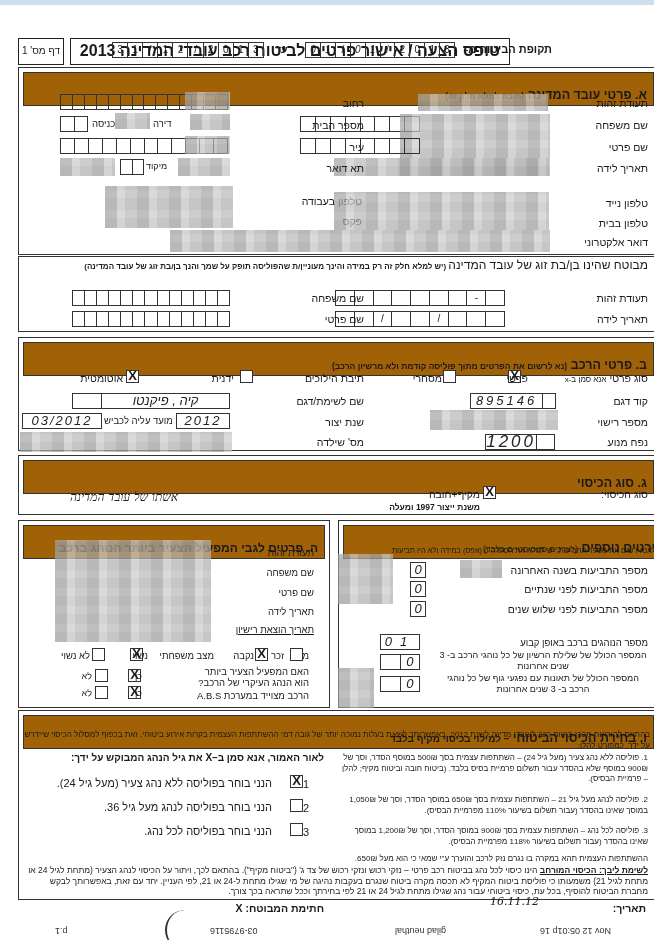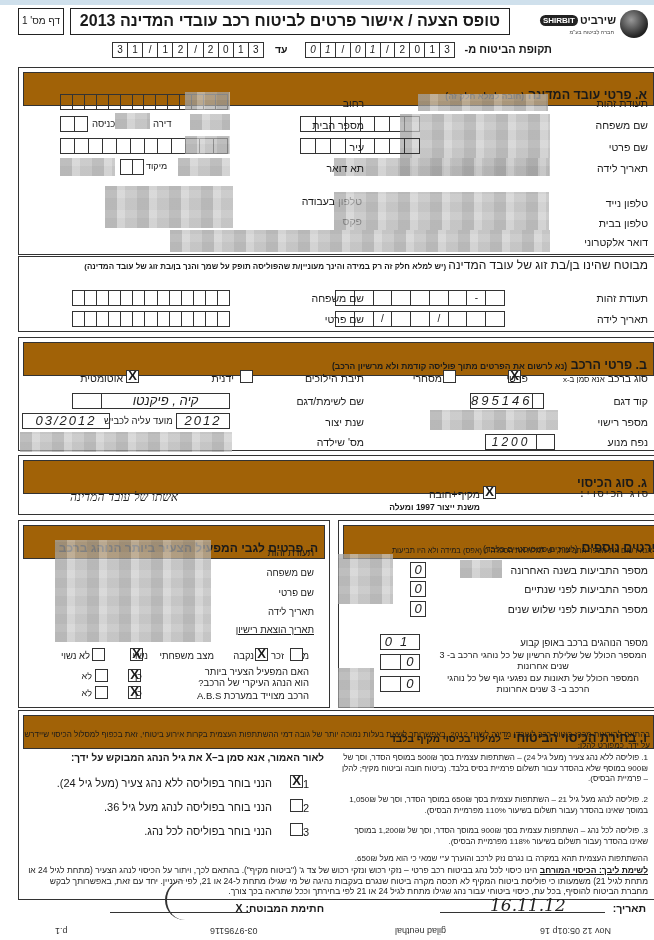"דף מס' 1" .abs { margin-top: none -> 30px }
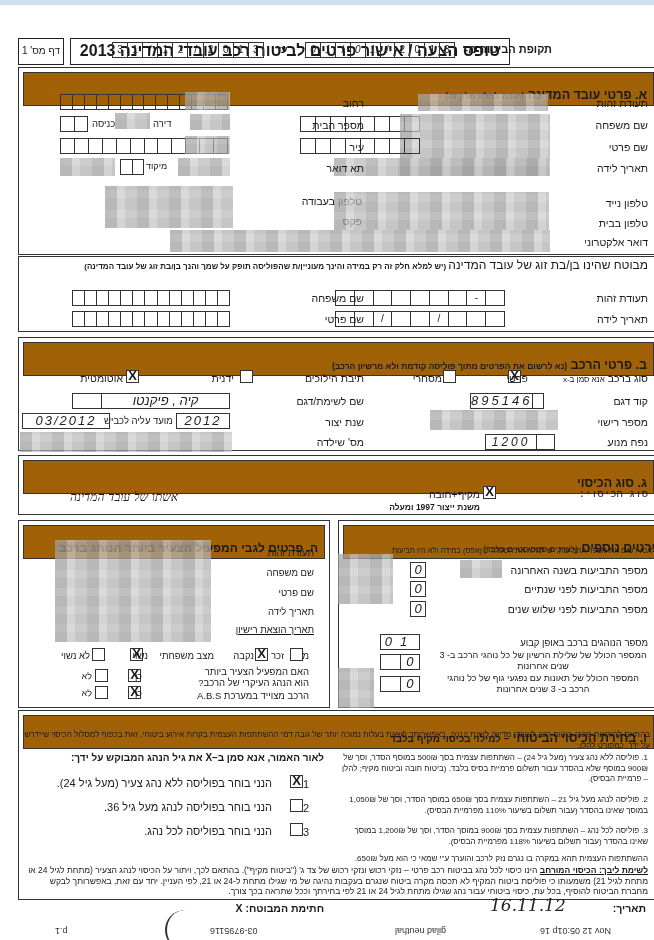"סוג ברכב" span { text: ברכב -> פרטי }
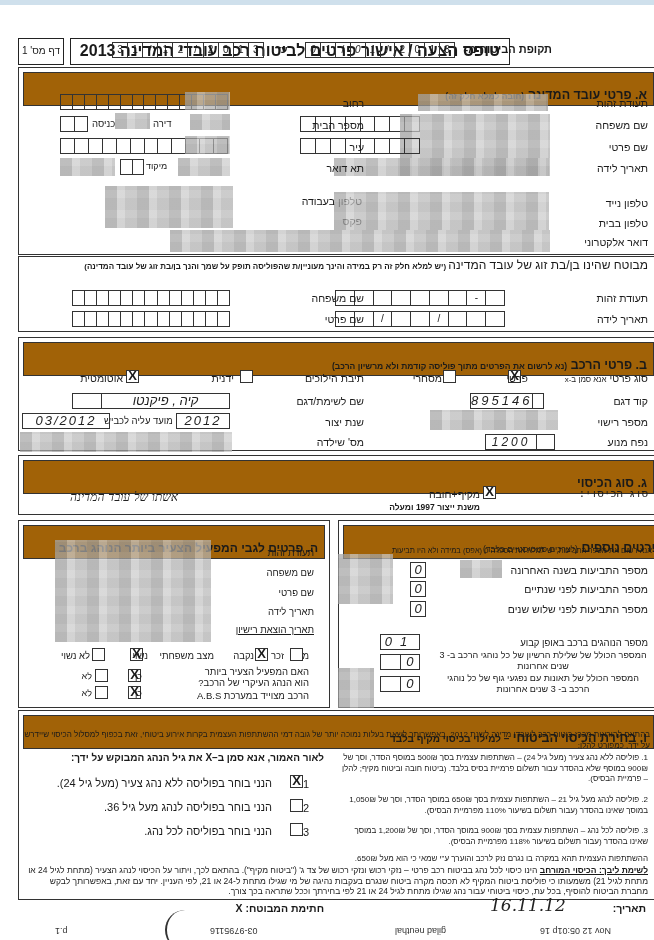"895146" div.cells { width: 74px -> 86px }
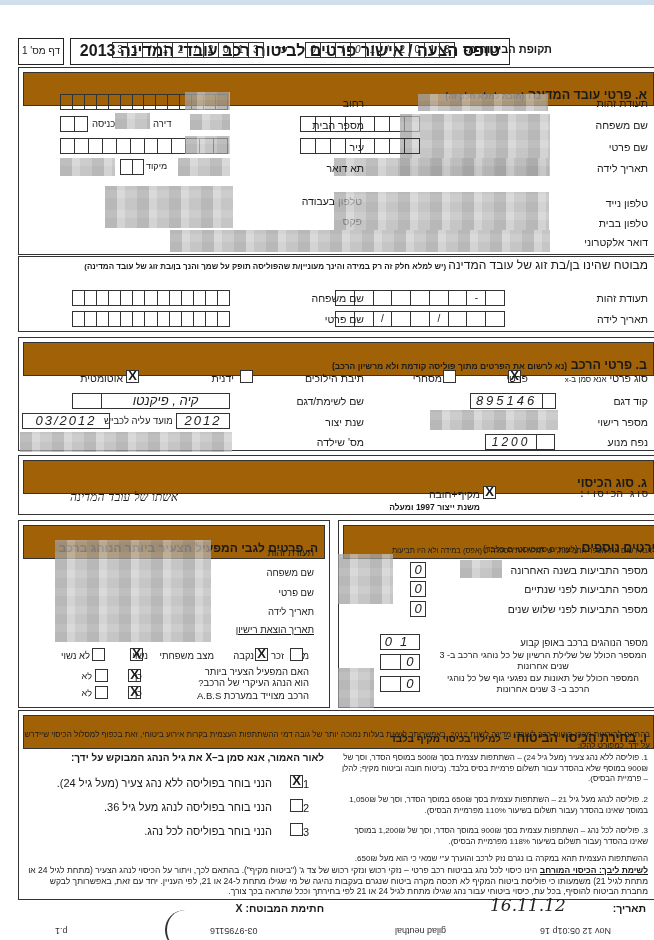"03/2012" div.cells { width: 88px -> 80px }
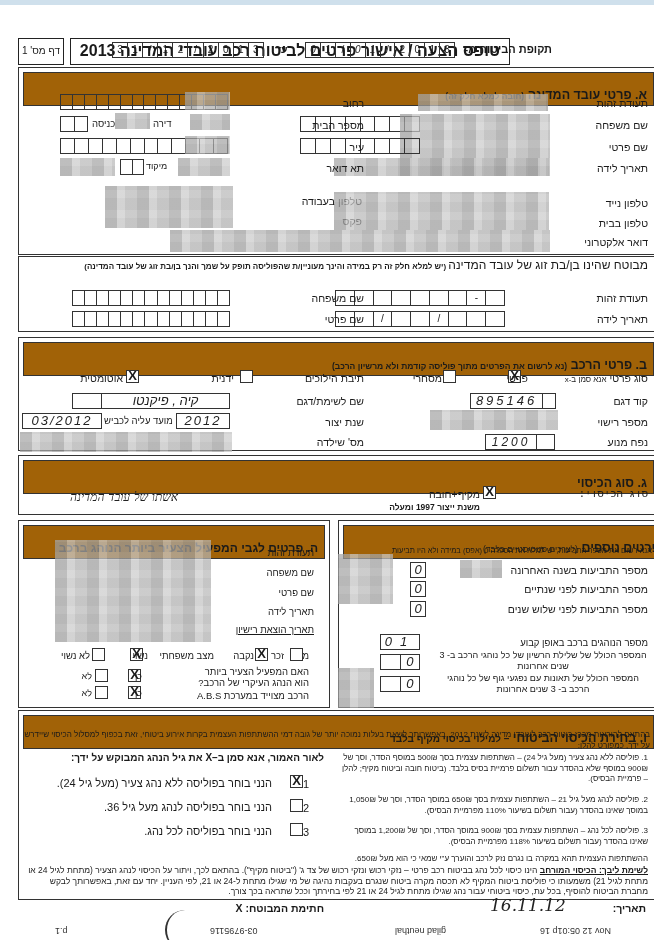"1200" span.hand { font-size: 12px -> 17px }
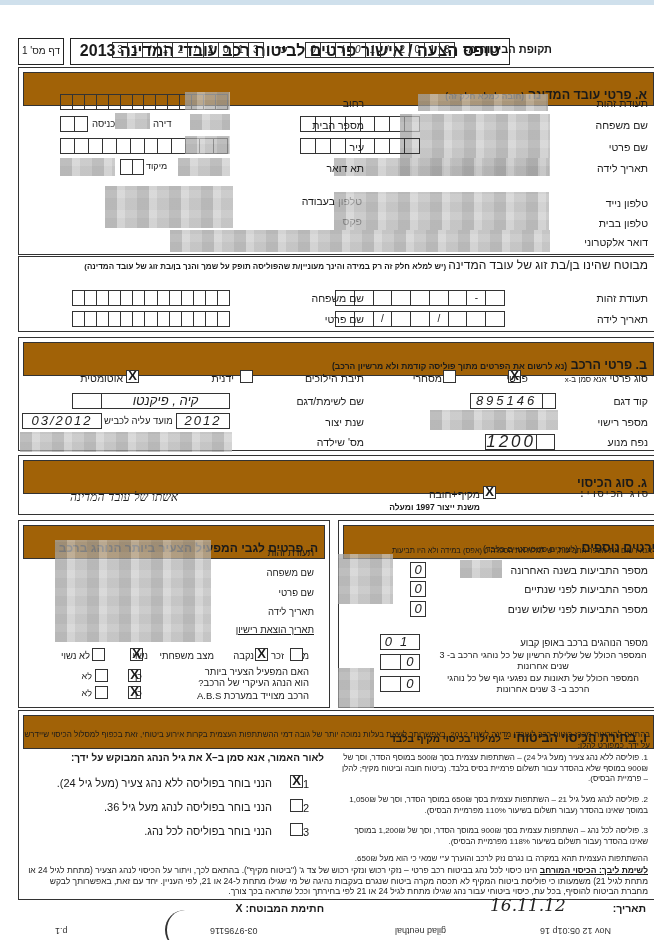"סוג הכיסוי:" div.lbl { font-family: Liberation Mono, monospace -> none }
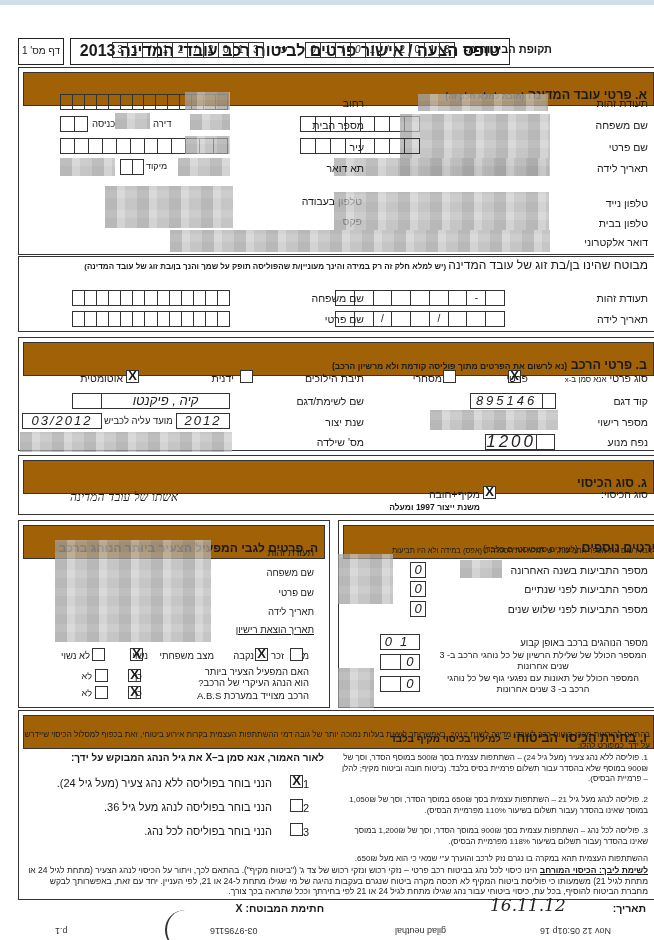"16.11.12" div.lbl { font-size: 17px -> 11px }
